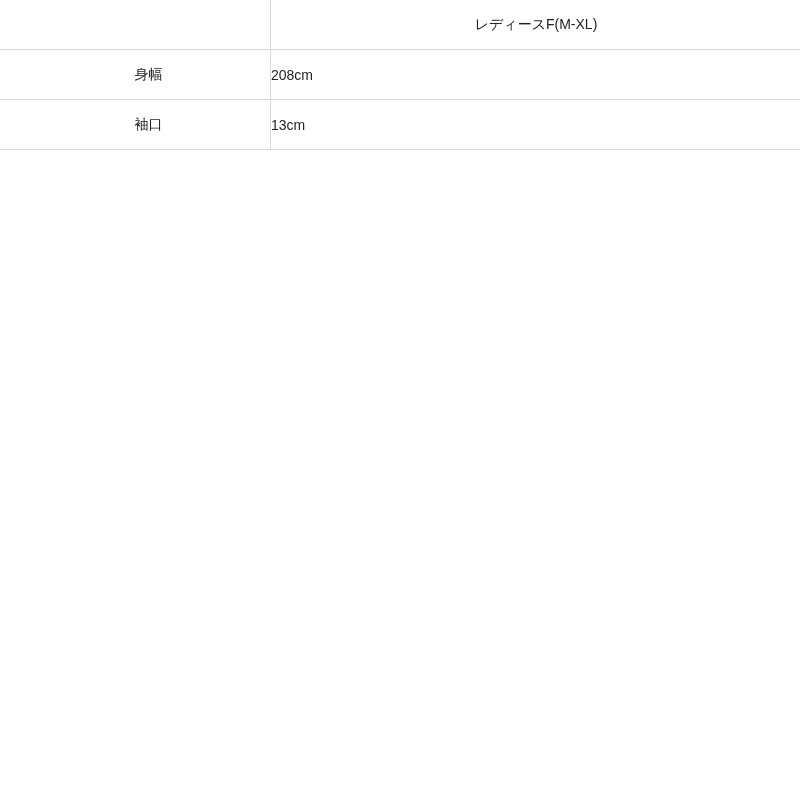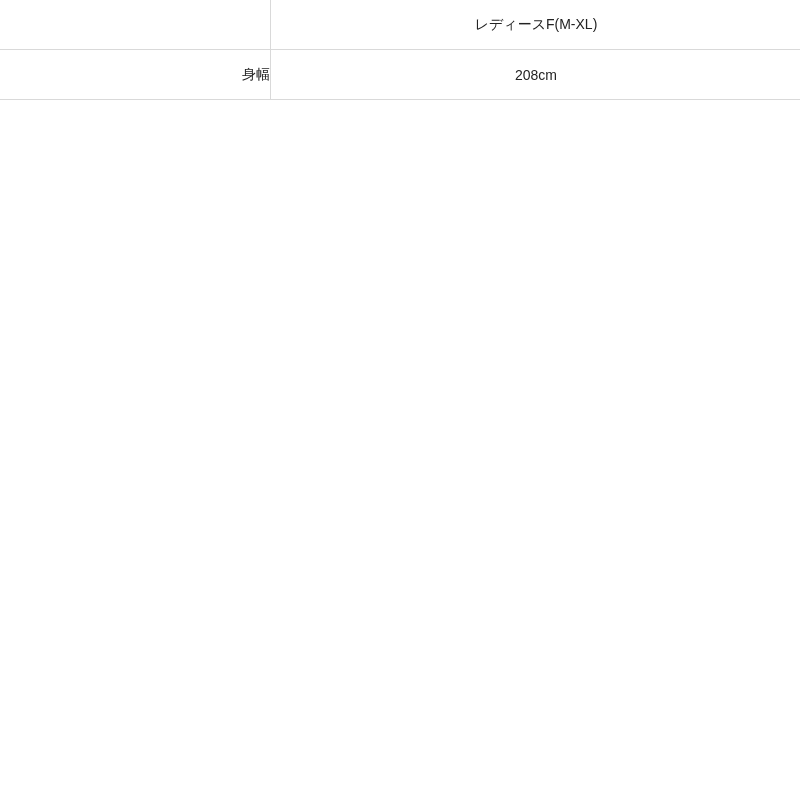"身幅" tbody td.label-cell { text-align: right -> center }
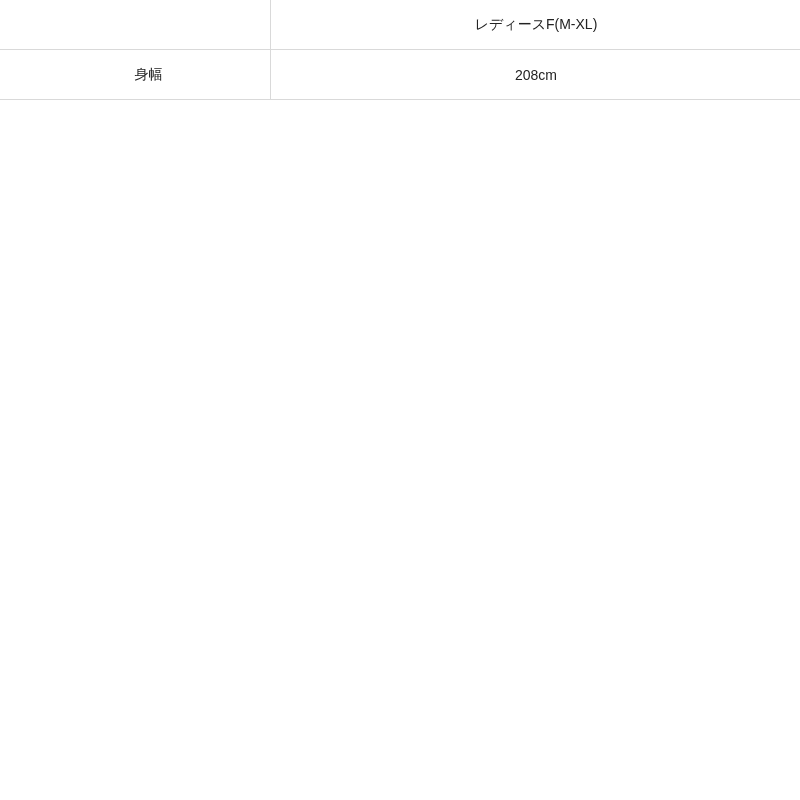"208cm" tbody td { text-align: center -> left }
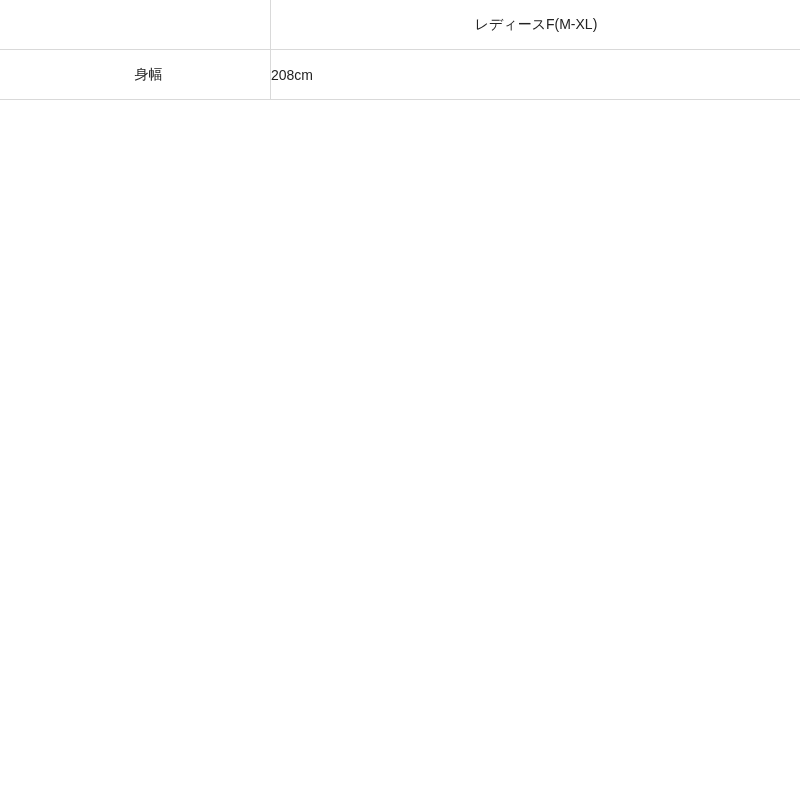"袖口" tr { html: none -> <tr> <td>袖口</td> <td>13cm</td> </tr> }
